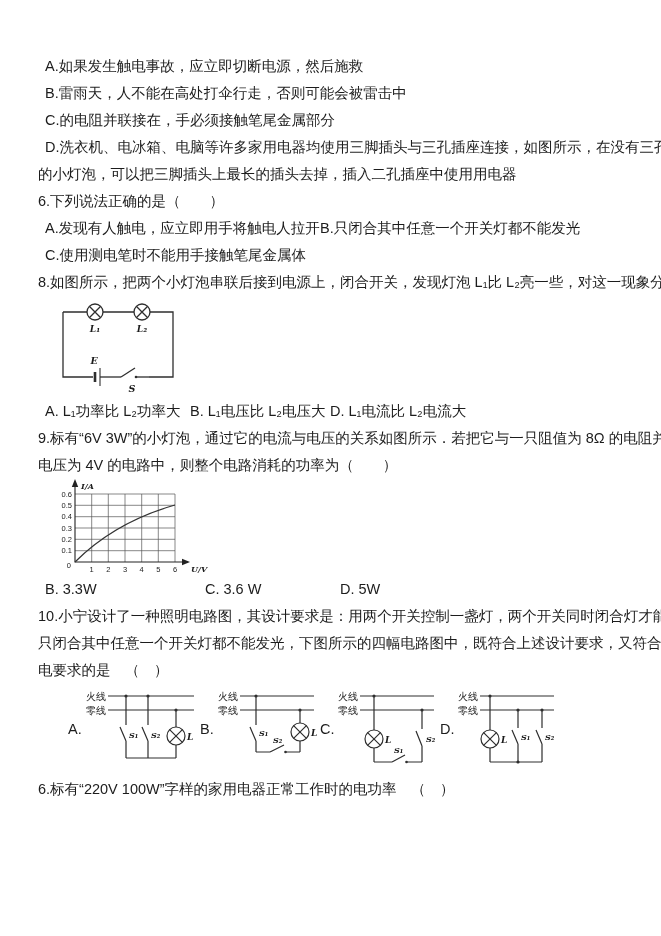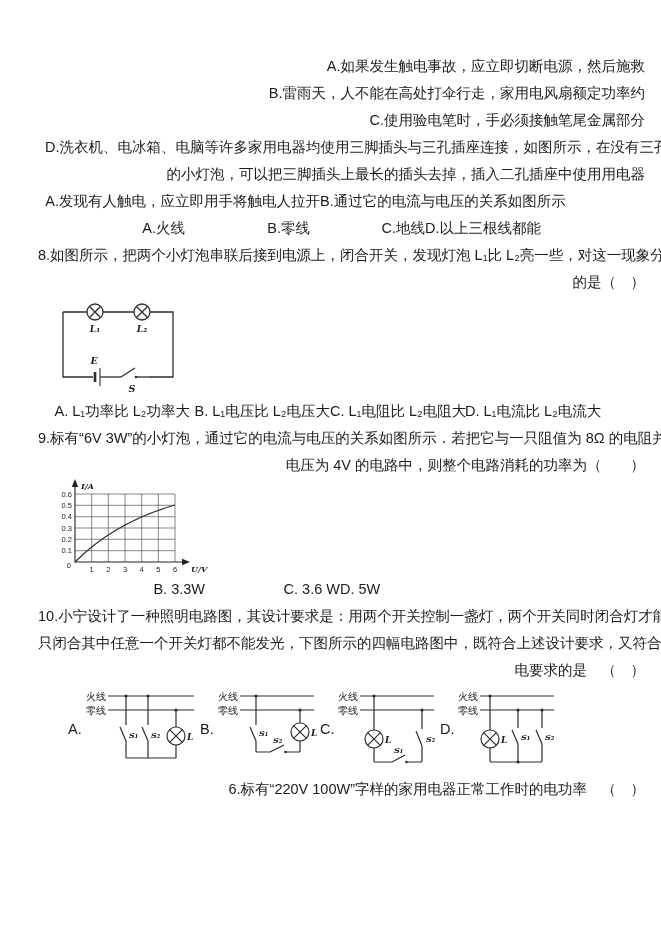"A.如果发生触电事故，应立即切断电源，然后施救" .line { text-align: right -> none }
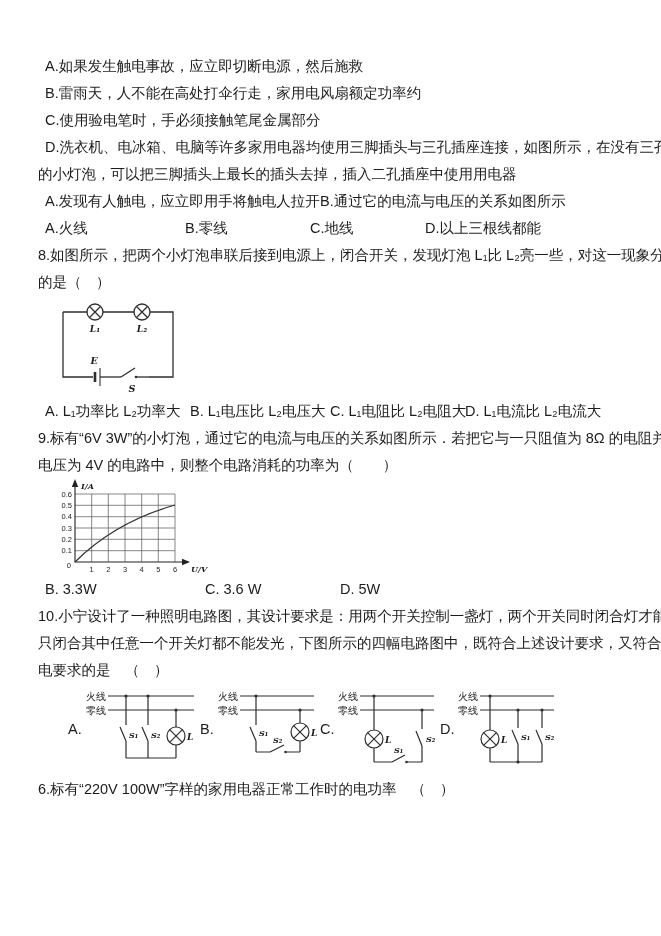"B.雷雨天，人不能在高处打伞行走，家用电风扇额定功率约" div.line { text: 家用电风扇额定功率约 -> 否则可能会被雷击中 }
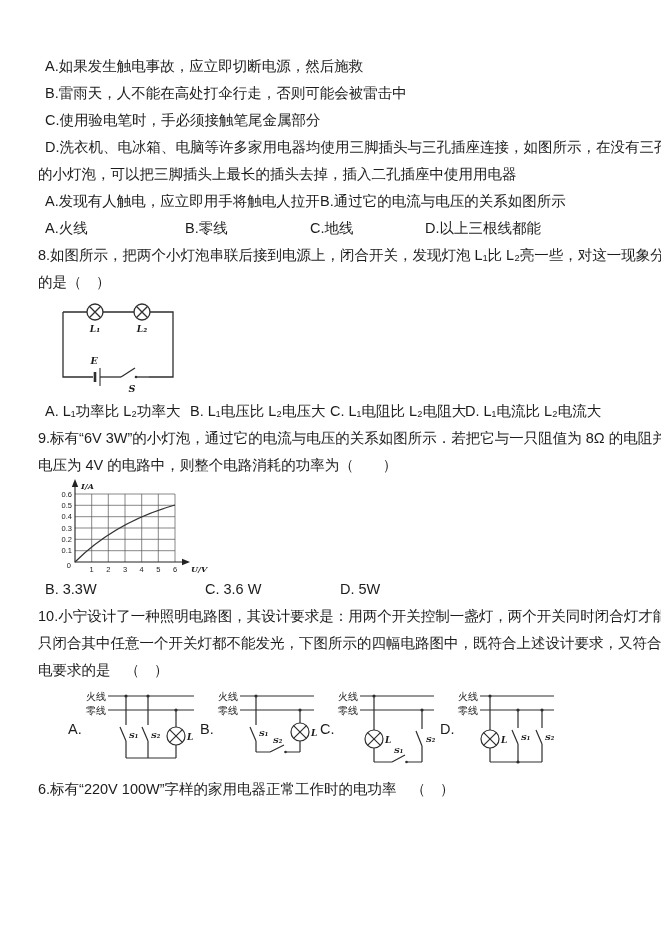"C.使用验电笔时，手必须接触笔尾金属部分" div.line { text: C.使用验电笔时 -> C.的电阻并联接在 }
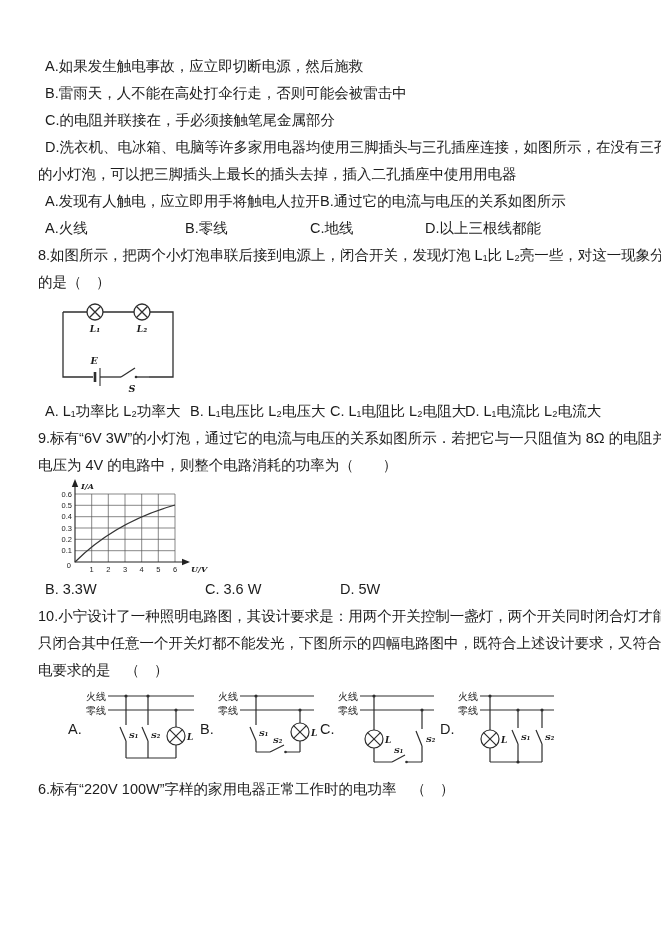"6.下列说法正确的是（ ）" div.line { html: none -> <div>6.下列说法正确的是（ ）</div> }
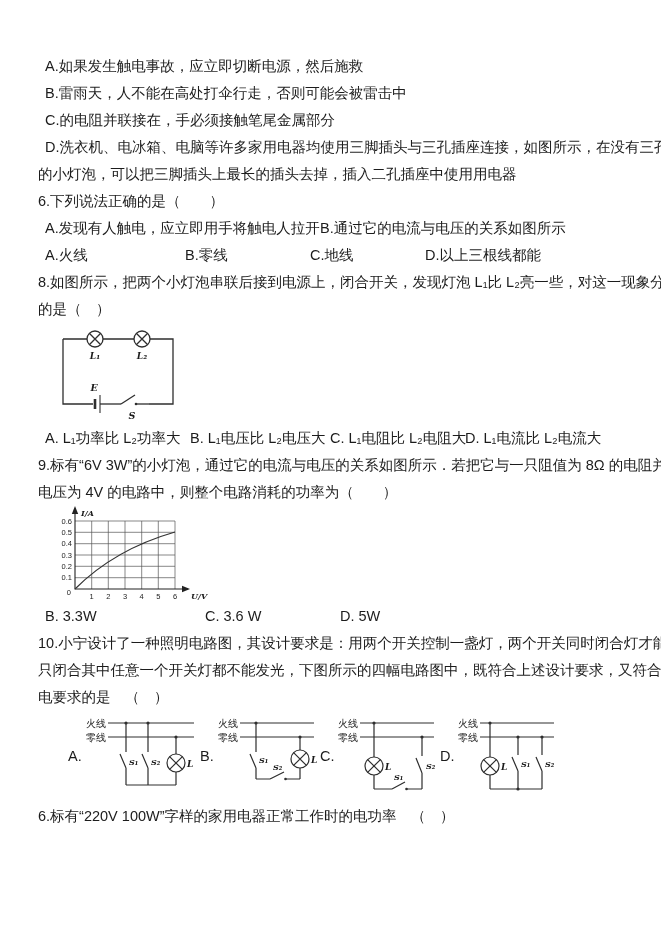"B.通过它的电流与电压的关系如图所示" span { text: B.通过它的电流与电压的关系如图所示 -> B.只闭合其中任意一个开关灯都不能发光 }
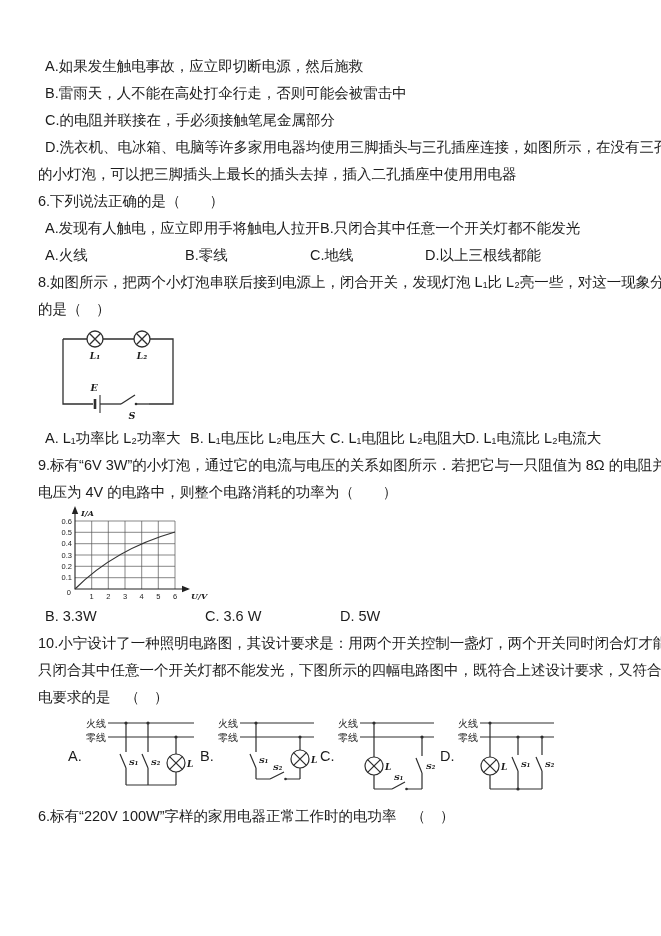"C.使用测电笔时不能用手接触笔尾金属体" span.w275 { html: none -> <span>C.使用测电笔时不能用手接触笔尾金属体</span> }
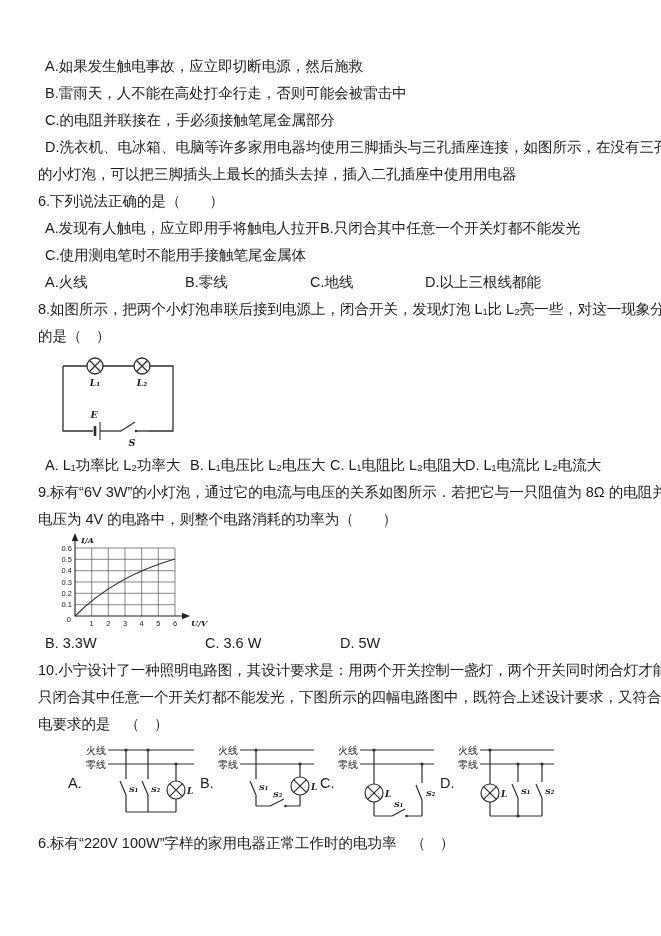"A.火线" div.line { html: <div> <span>A.火线</span> <span>B.零线</span> <span>C.地线</span> <span>D.以上三根线都能</span> </div> -> none }
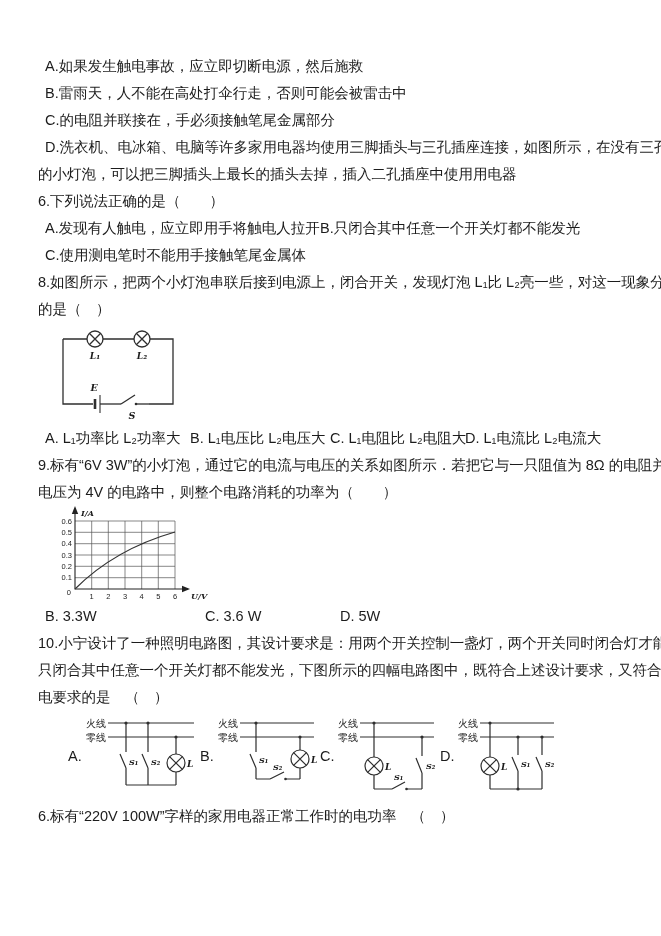"的是（ ）" div.line { html: <div>的是（ ）</div> -> none }
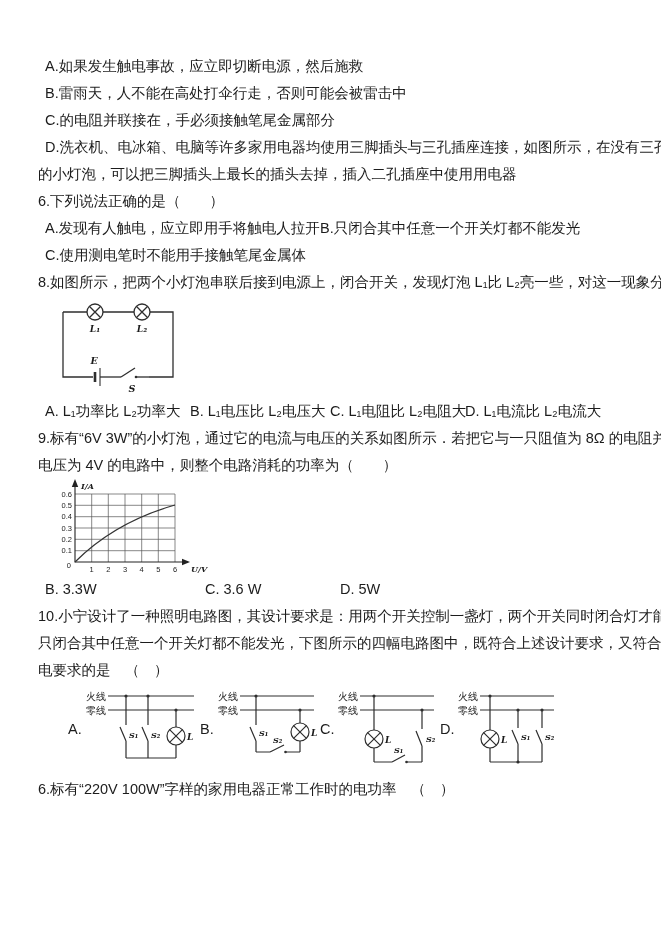"C. L₁电阻比 L₂电阻大" span.w135 { html: <span>C. L₁电阻比 L₂电阻大</span> -> none }
